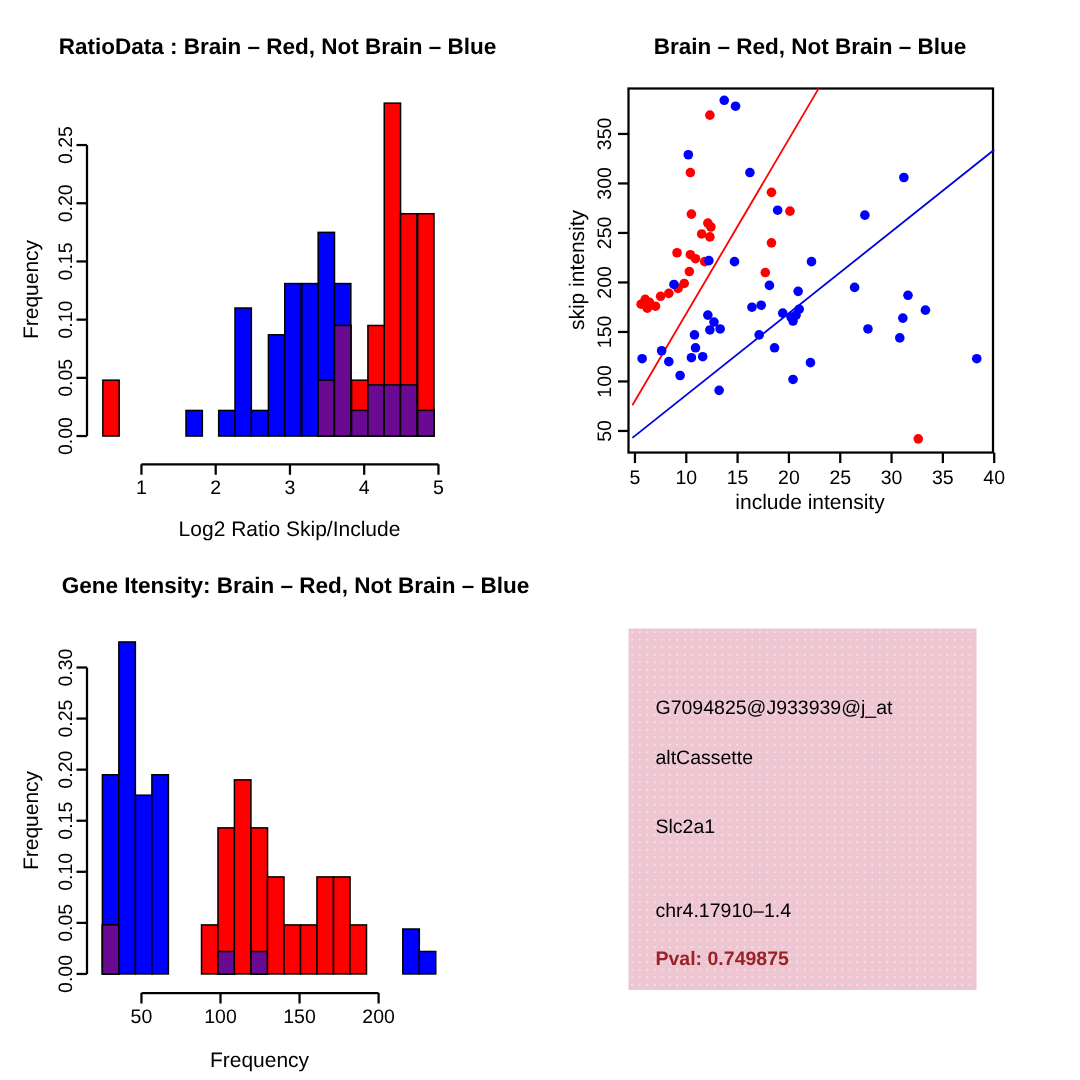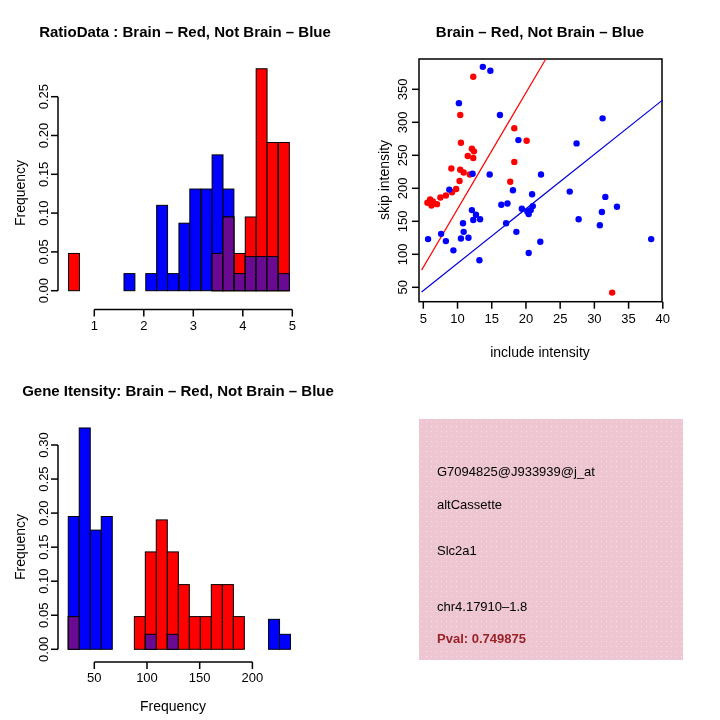"include intensity" div.t { top: 344px -> 326px }
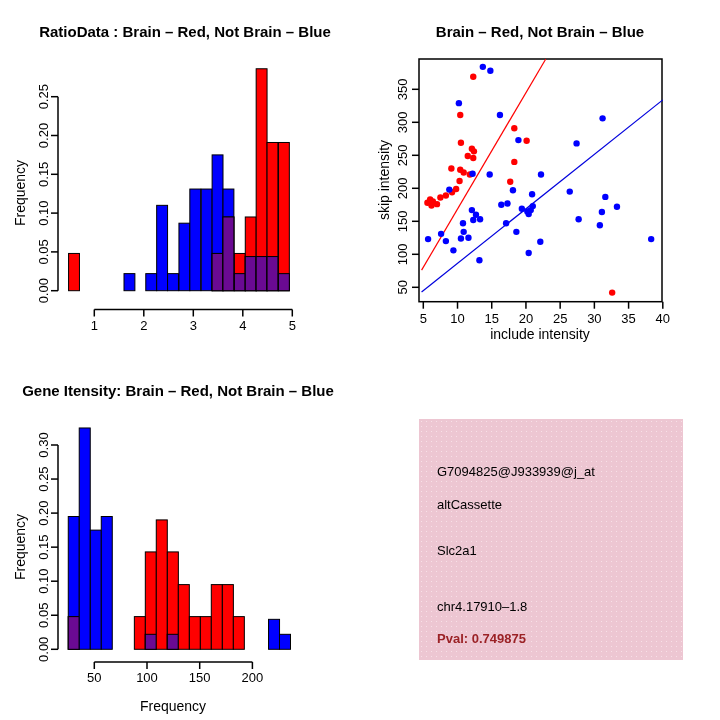"Log2 Ratio Skip/Include" div.t { html: none -> <div>Log2 Ratio Skip/Include</div> }
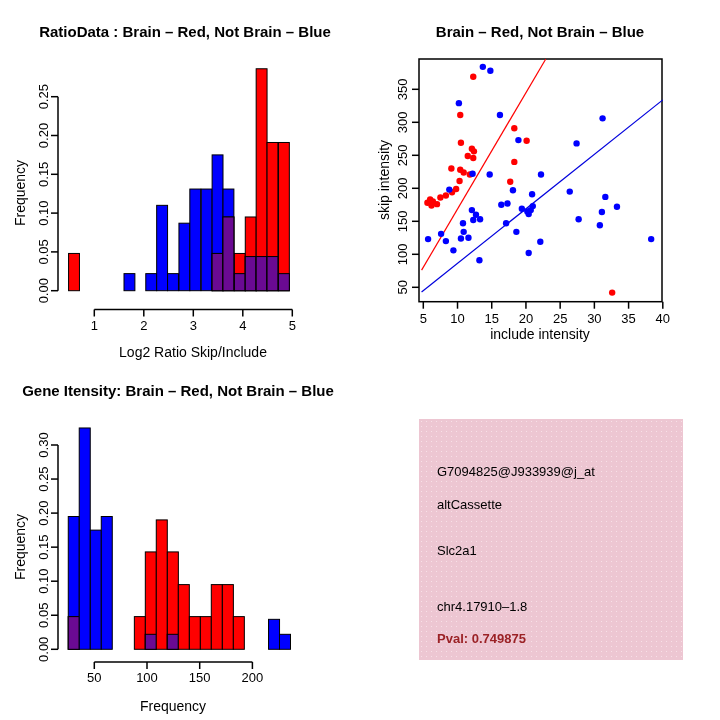"Gene Itensity: Brain – Red," div.t { left: 178px -> 197px }
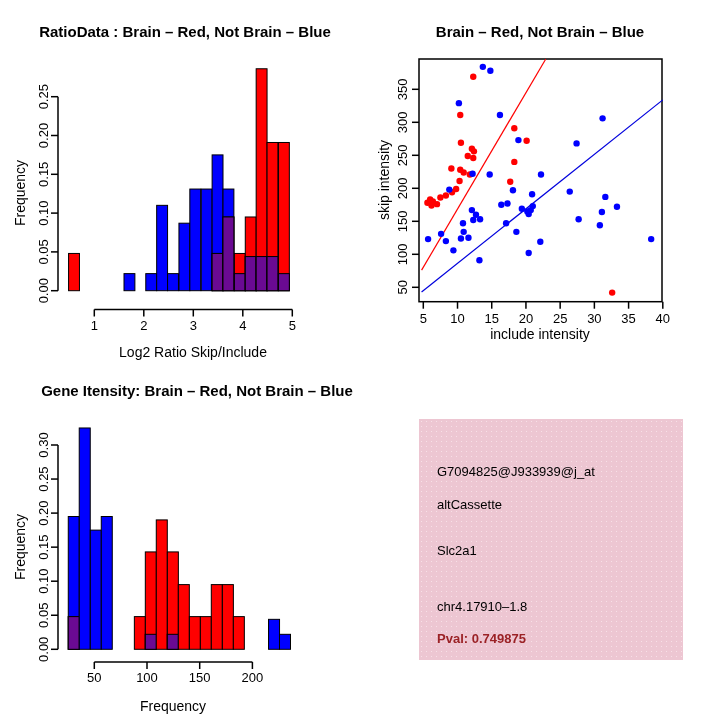"G7094825@J933939@j_at" .infobox { width: 264px -> 232px }
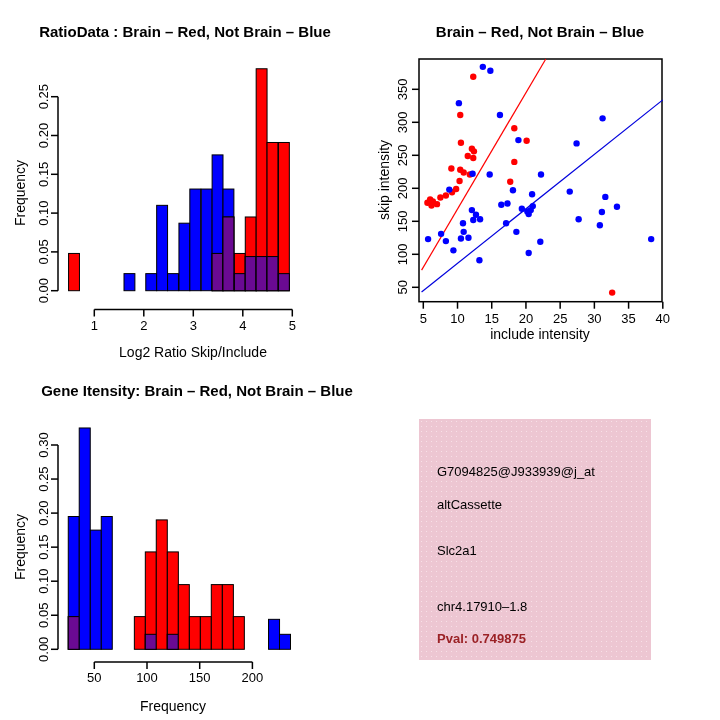"chr4.17910–1.8" div.il { text: 1.8 -> 1.4 }
